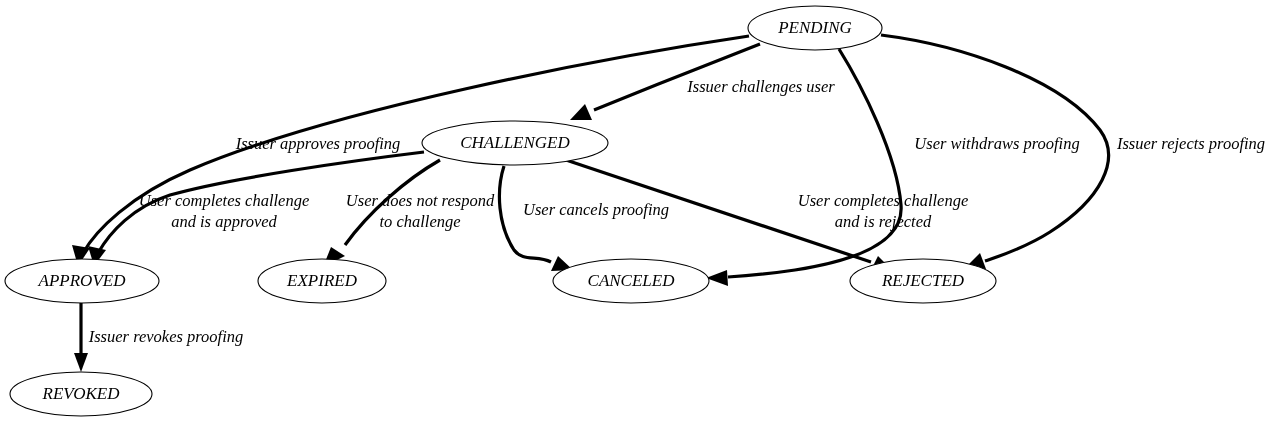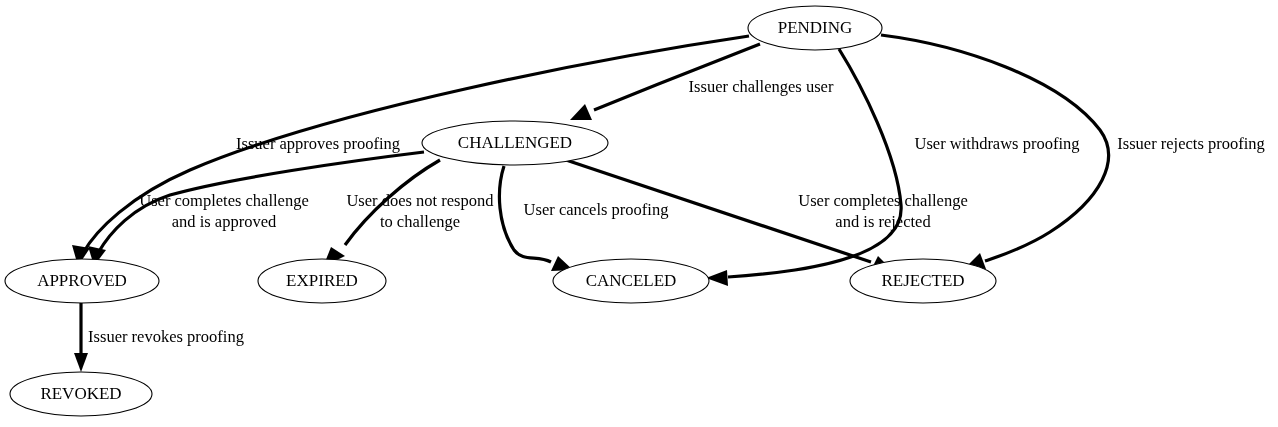"PENDING" #diagram-root { font-style: none -> italic }
